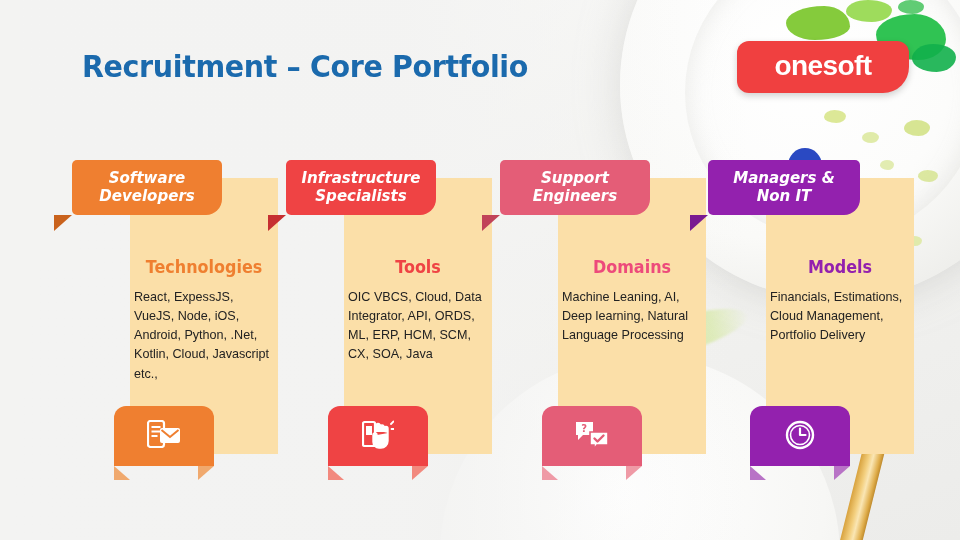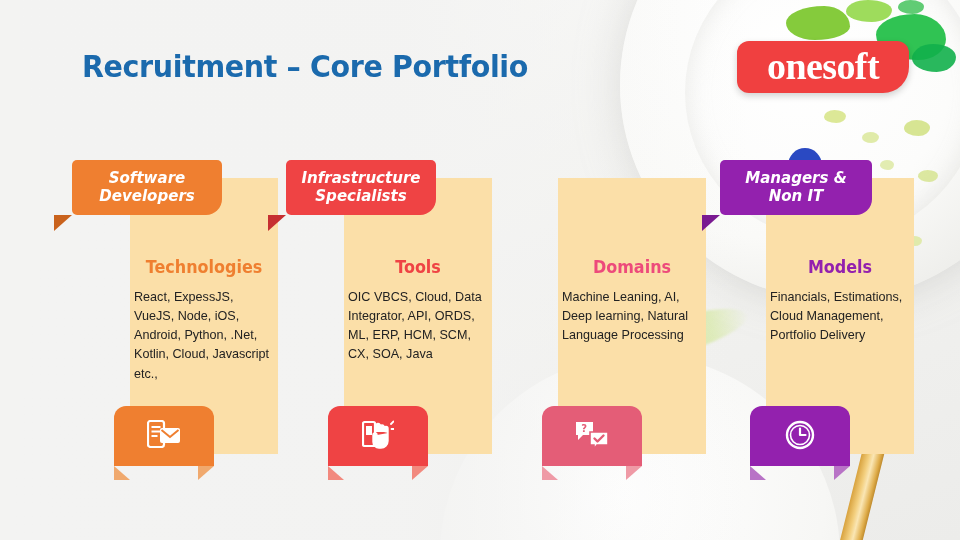"onesoft" .logo span { font-family: Liberation Serif, serif -> Liberation Sans, sans-serif; font-size: 38px -> 28px }
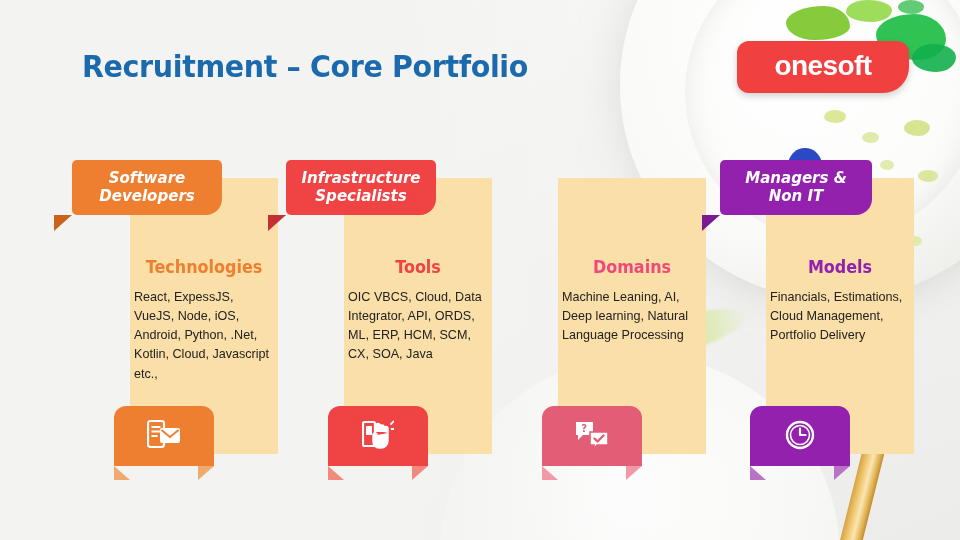"Support" div.ribbon { html: none -> <div> <span>Support Engineers</span> <div></div> </div> }
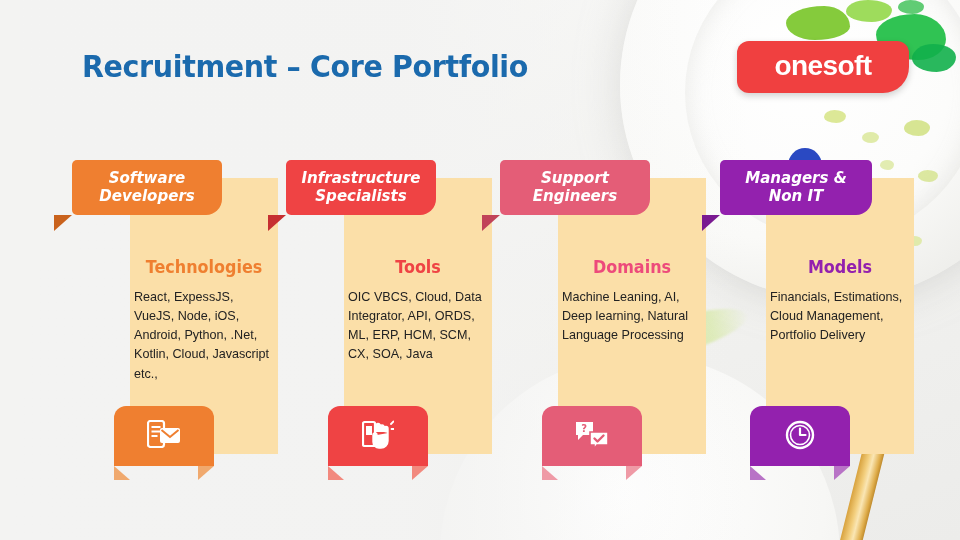"Managers &" .c4 .ribbon { margin-left: 12px -> none }
